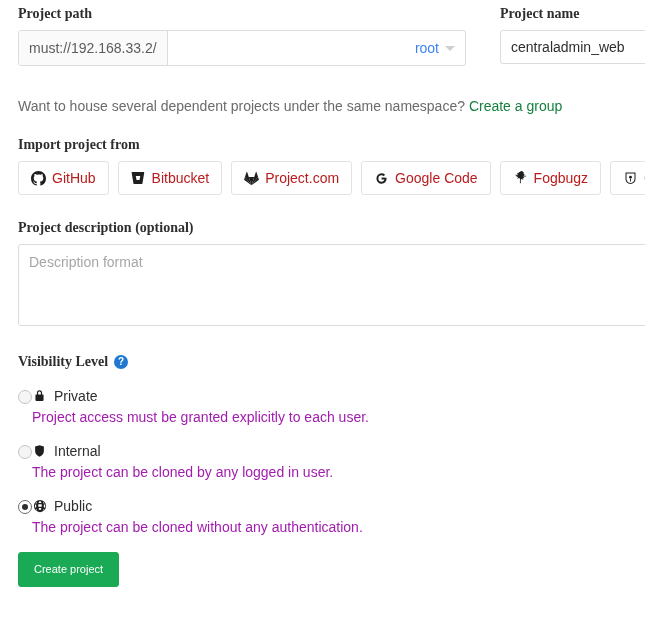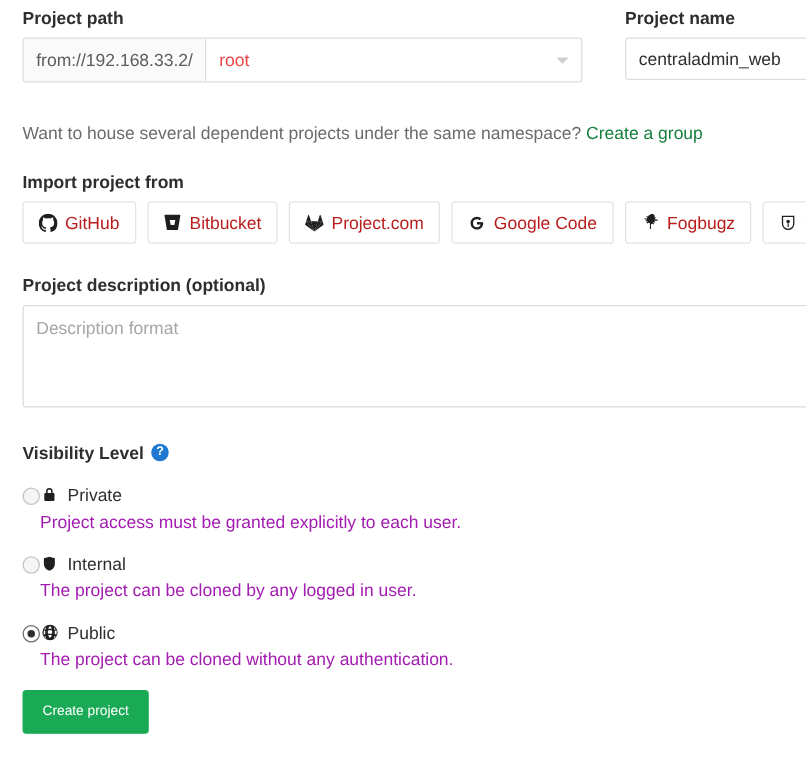"Project path" .field-label { font-family: none -> Liberation Serif, serif }
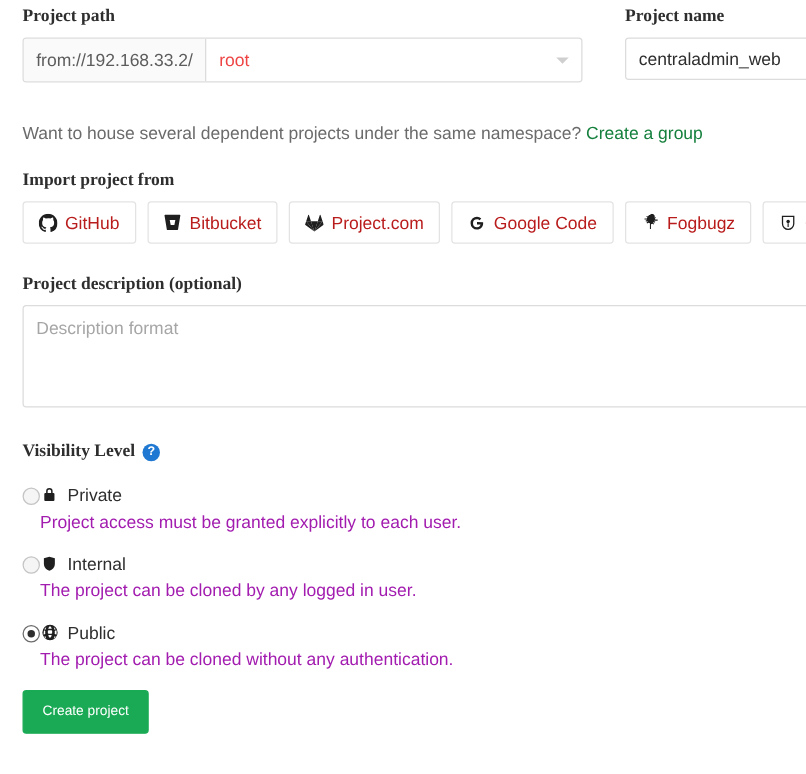"from://192.168.33.2/" span.input-addon { text: from://192.168.33.2/ -> must://192.168.33.2/ }
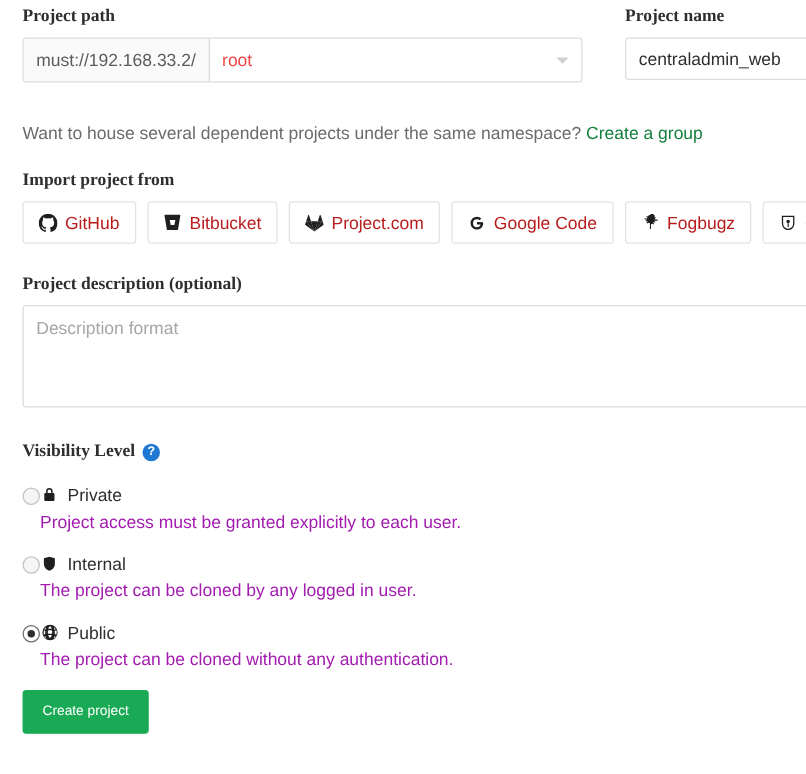"root" .select-value { color: #ef4444 -> #3b82f6; text-align: none -> right }
